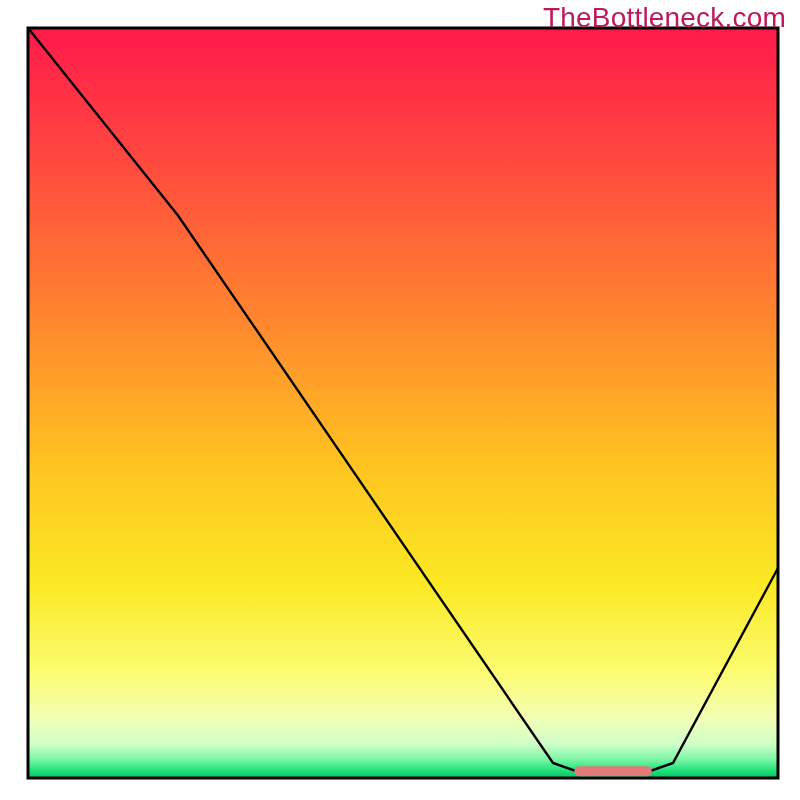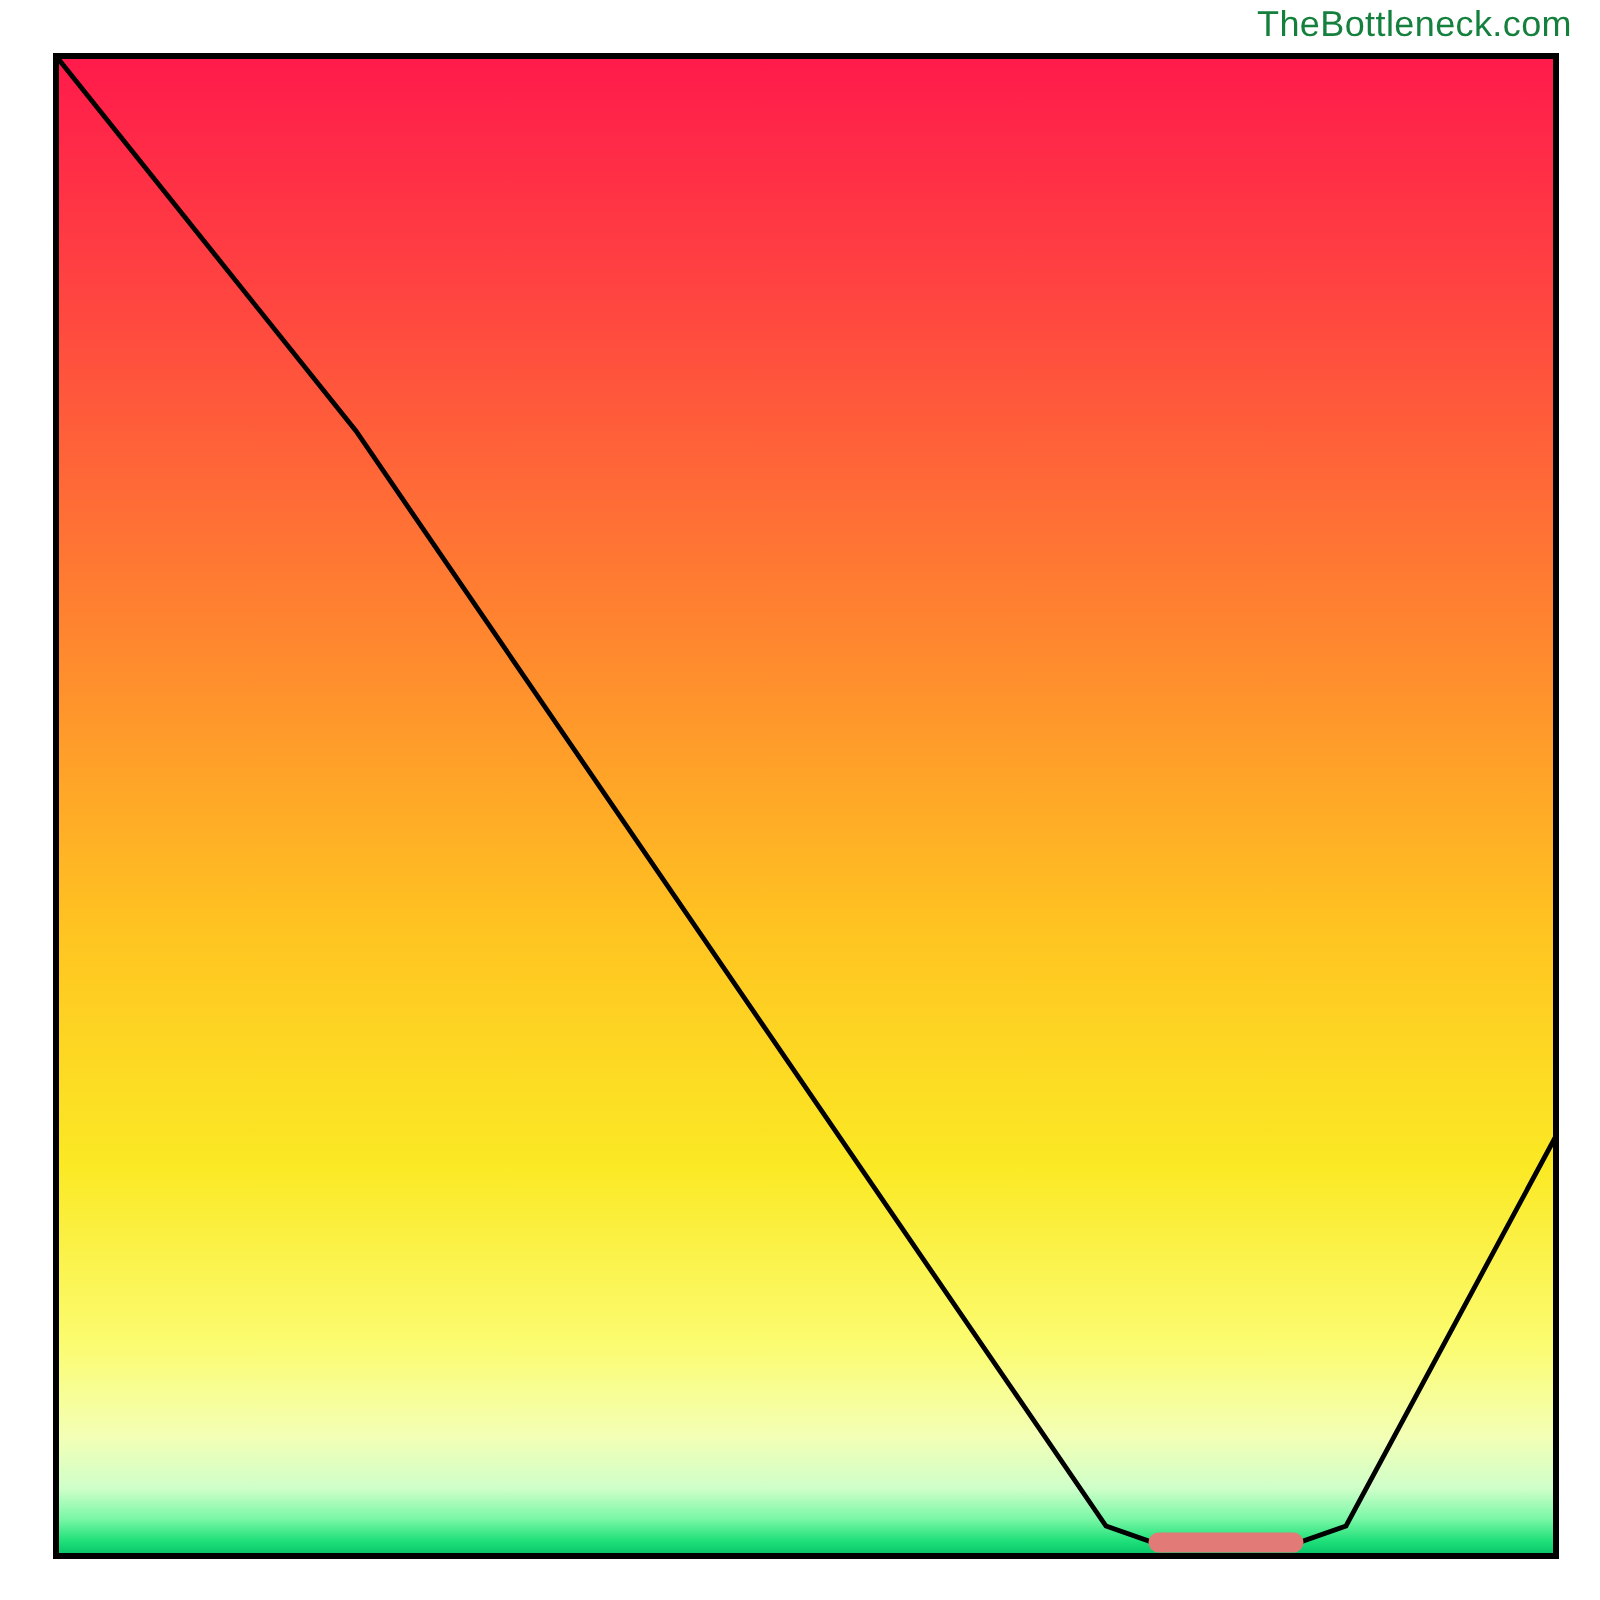"TheBottleneck.com" .watermark { color: #15803d -> #be185d; font-size: 18px -> 28px }
